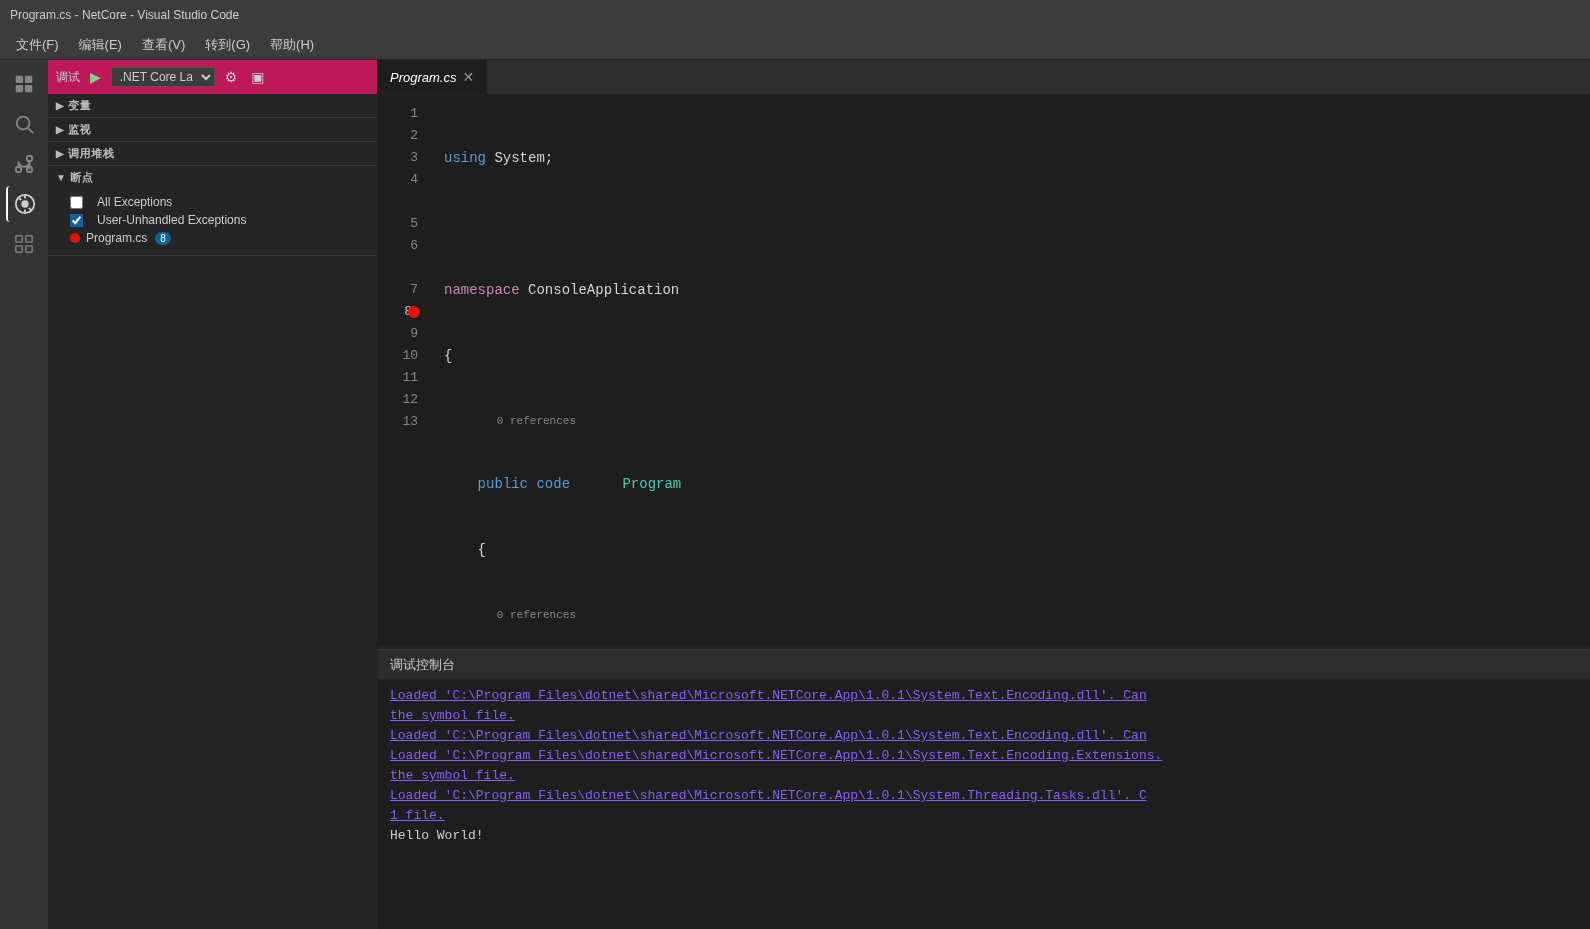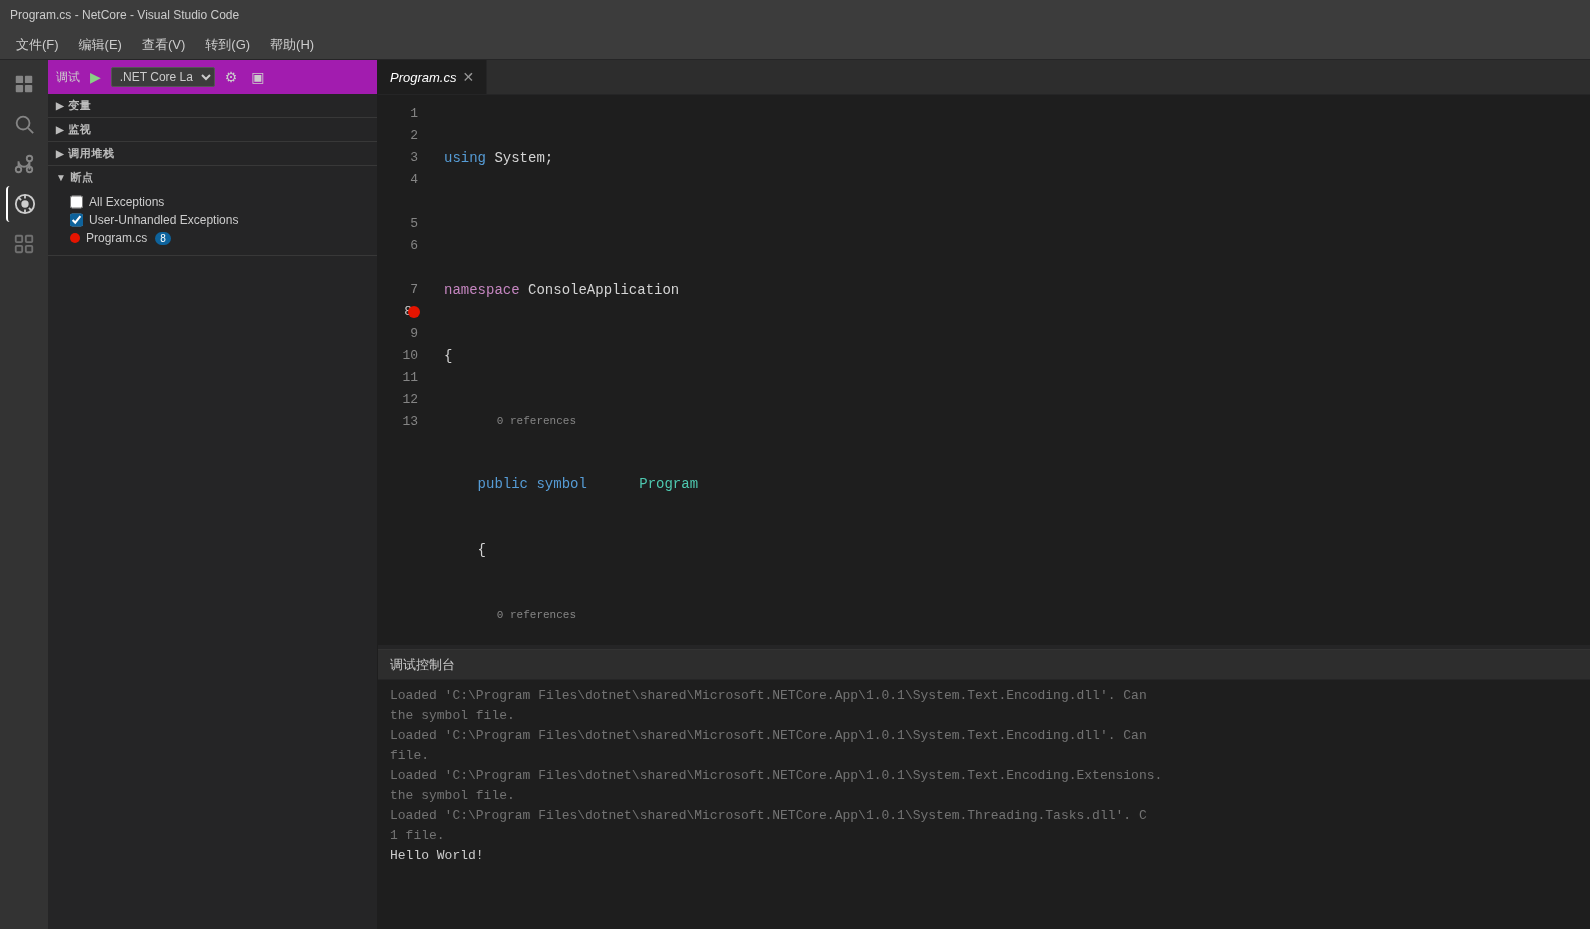"调试" #debug-toolbar { background: #a21caf -> #be185d }
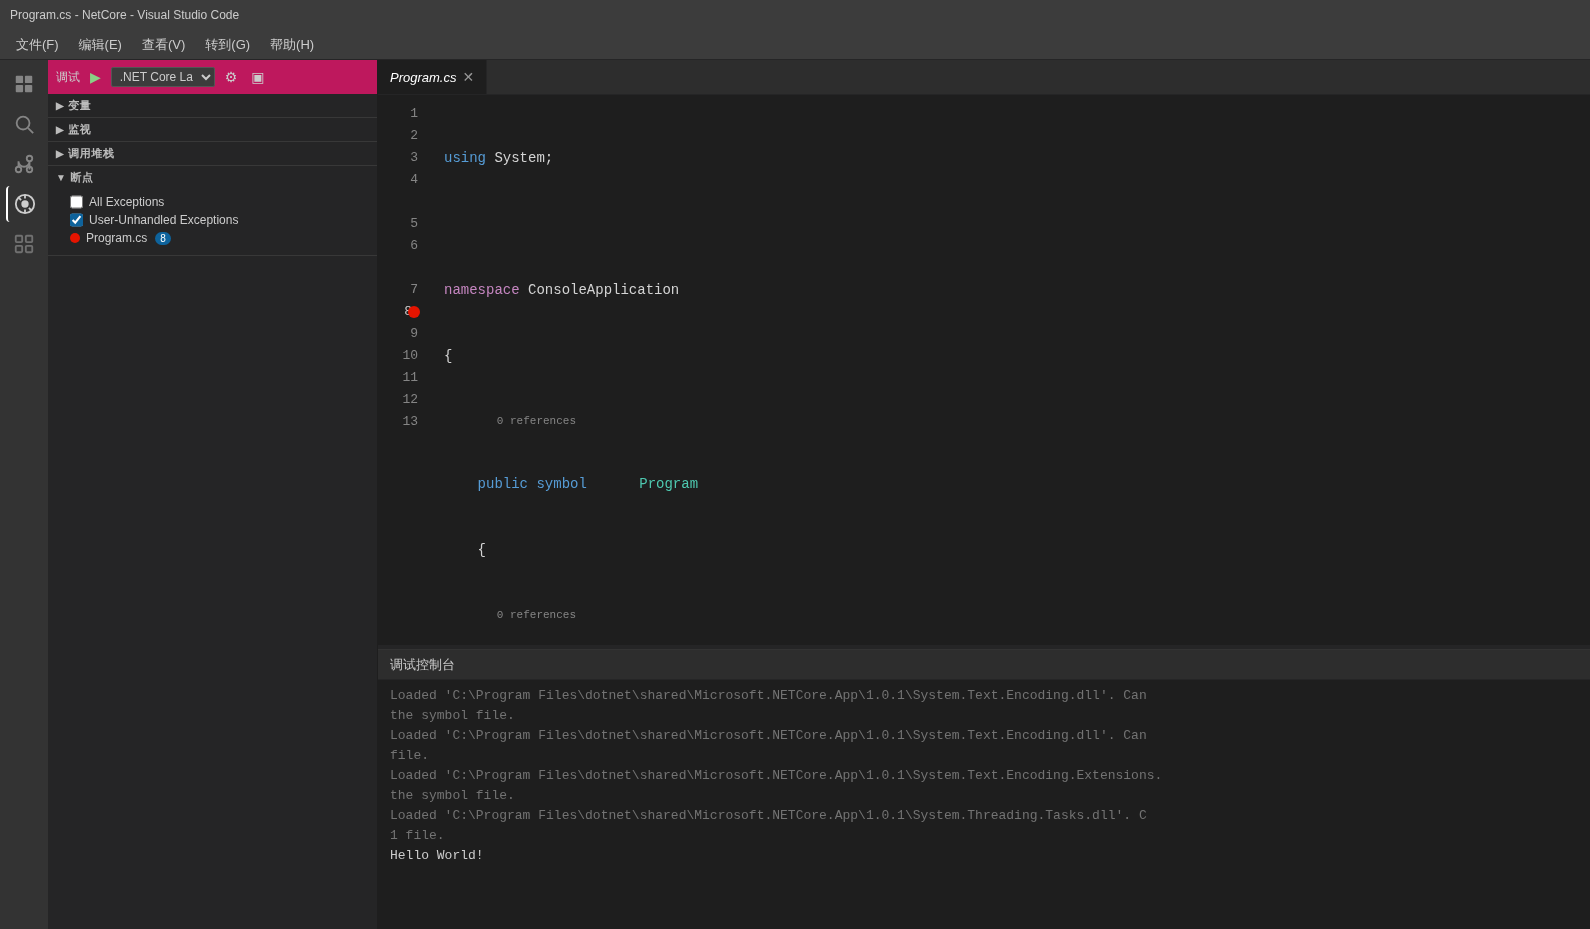"All Exceptions" .checkbox-row { align-items: none -> center; gap: 6px -> 14px }
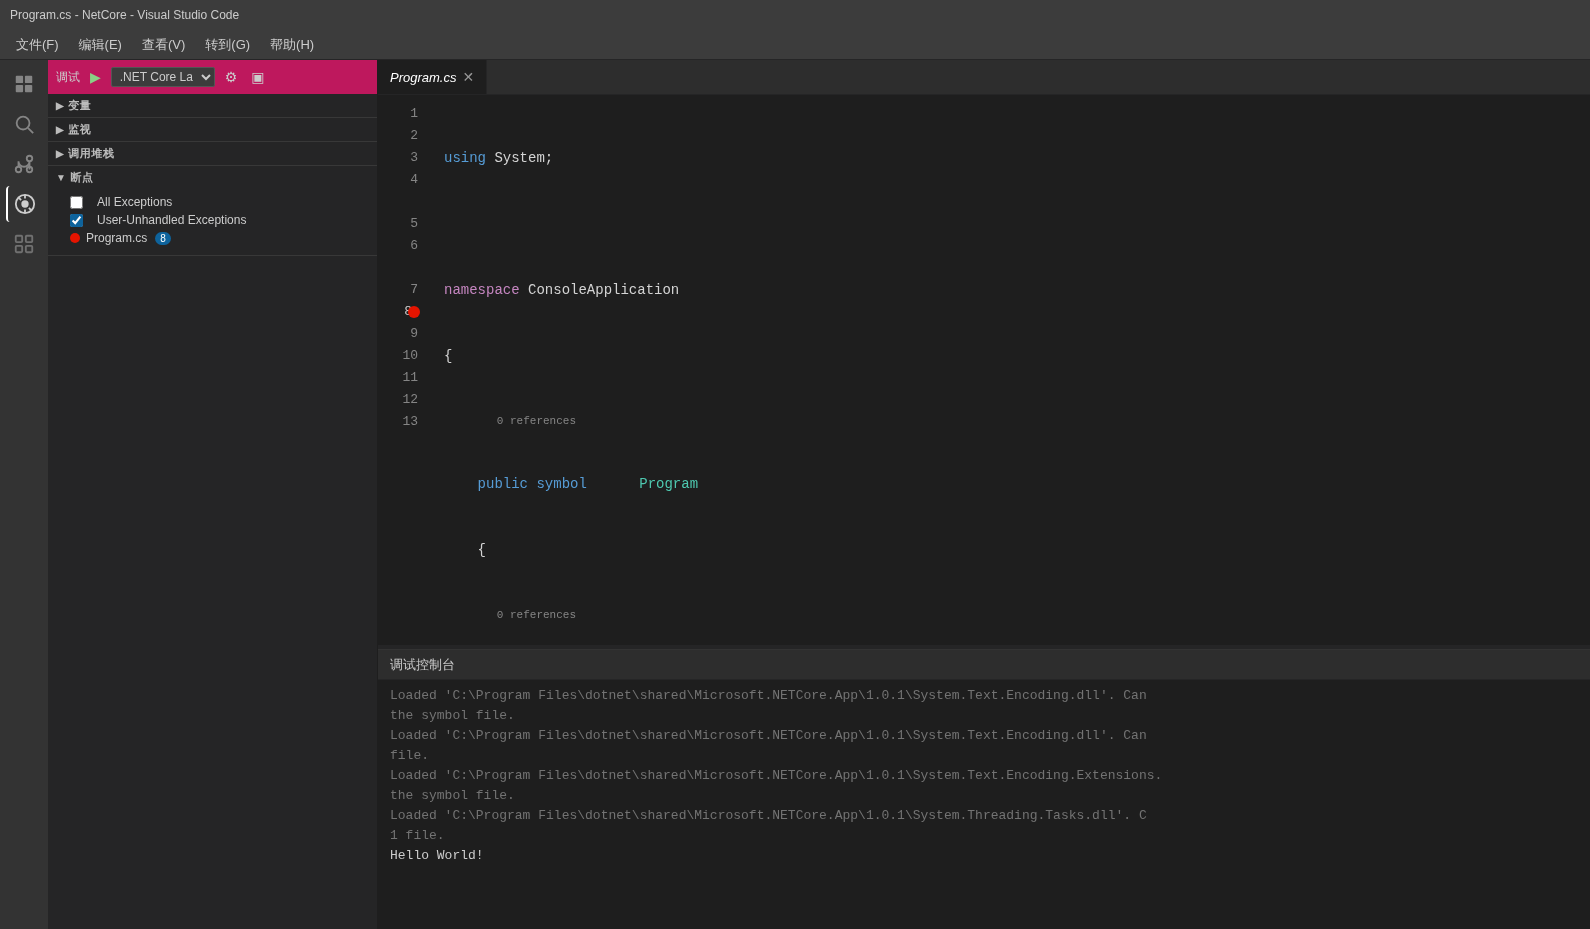"symbol" span.kw { text: symbol -> code }
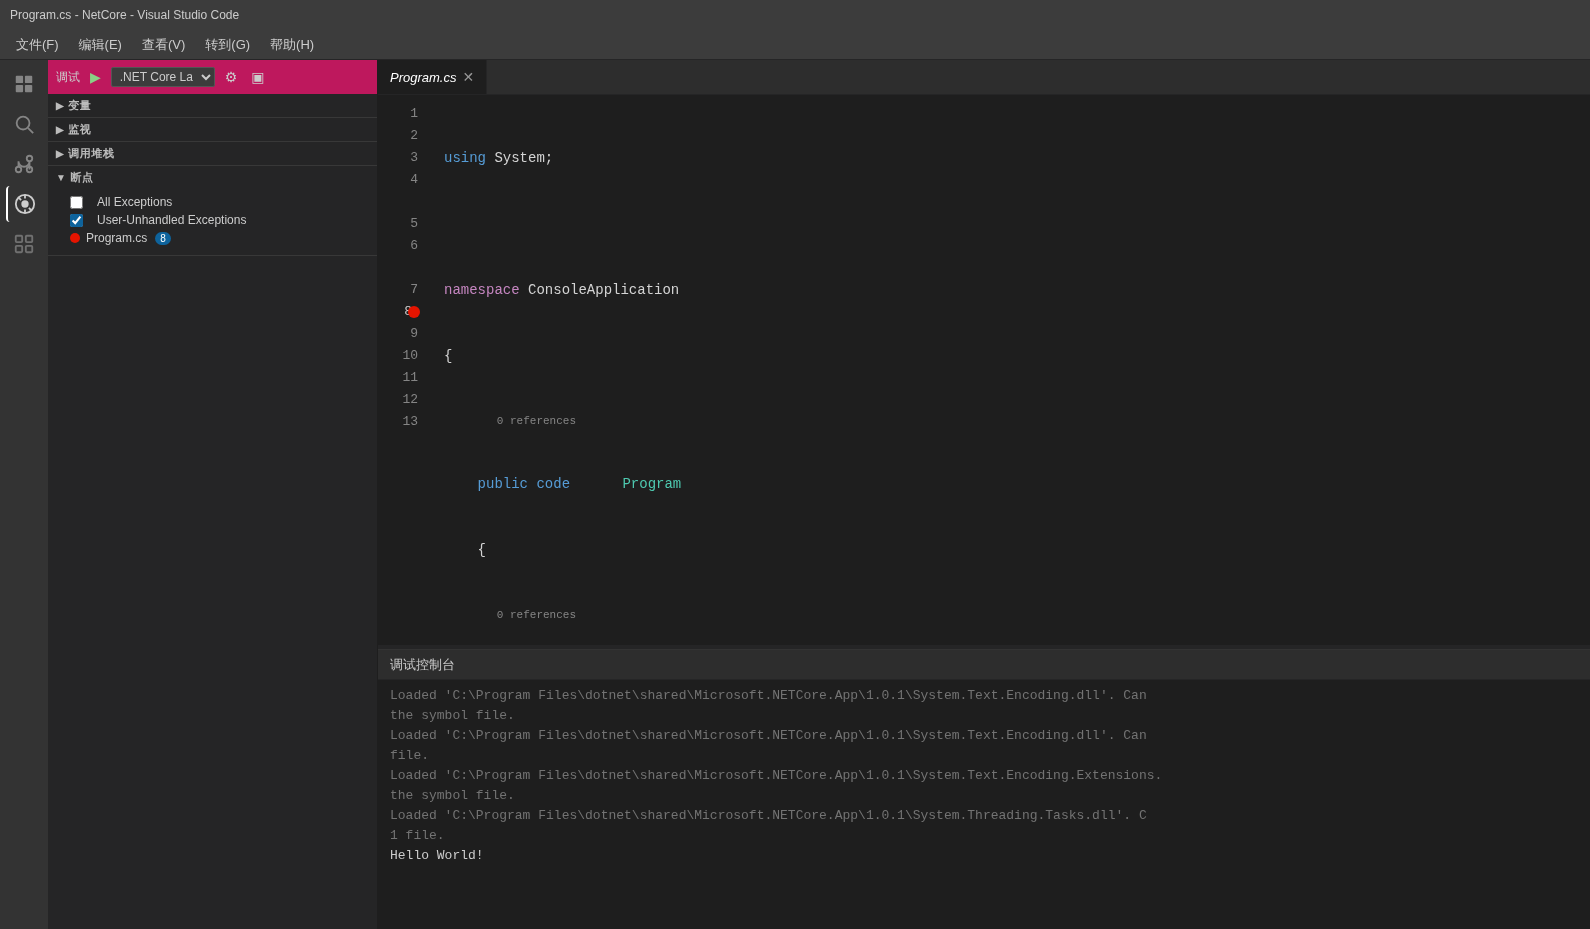"Loaded 'C:\Program" .console-line.orange { color: #737373 -> #8b5cf6; text-decoration: none -> underline }
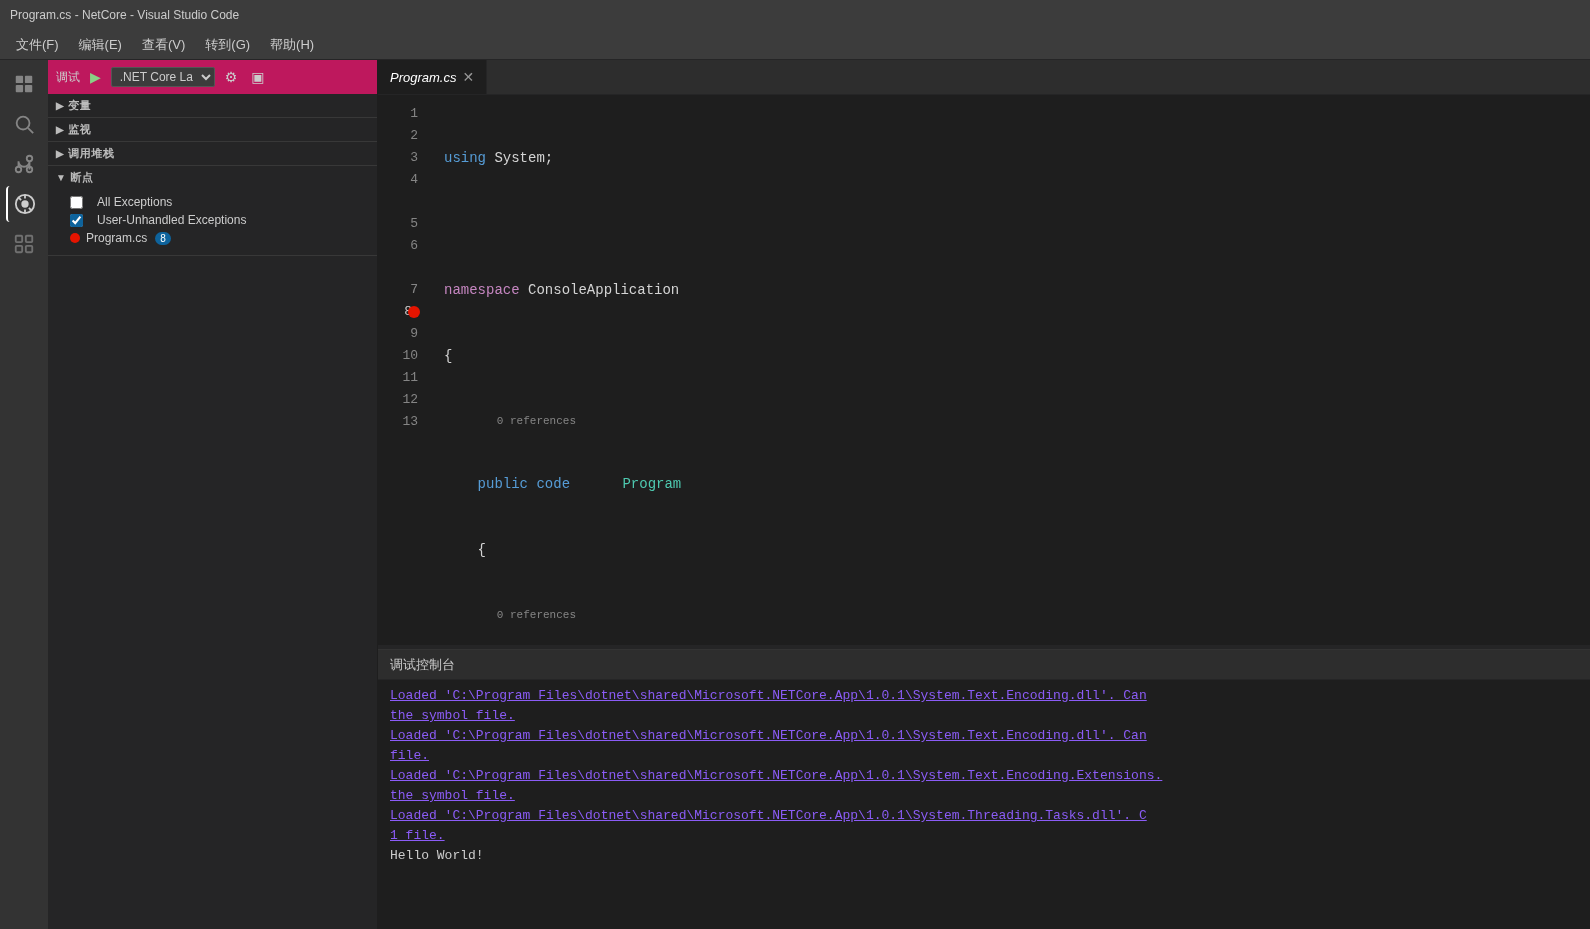"file." span.console-line { html: <span>file.</span> -> none }
